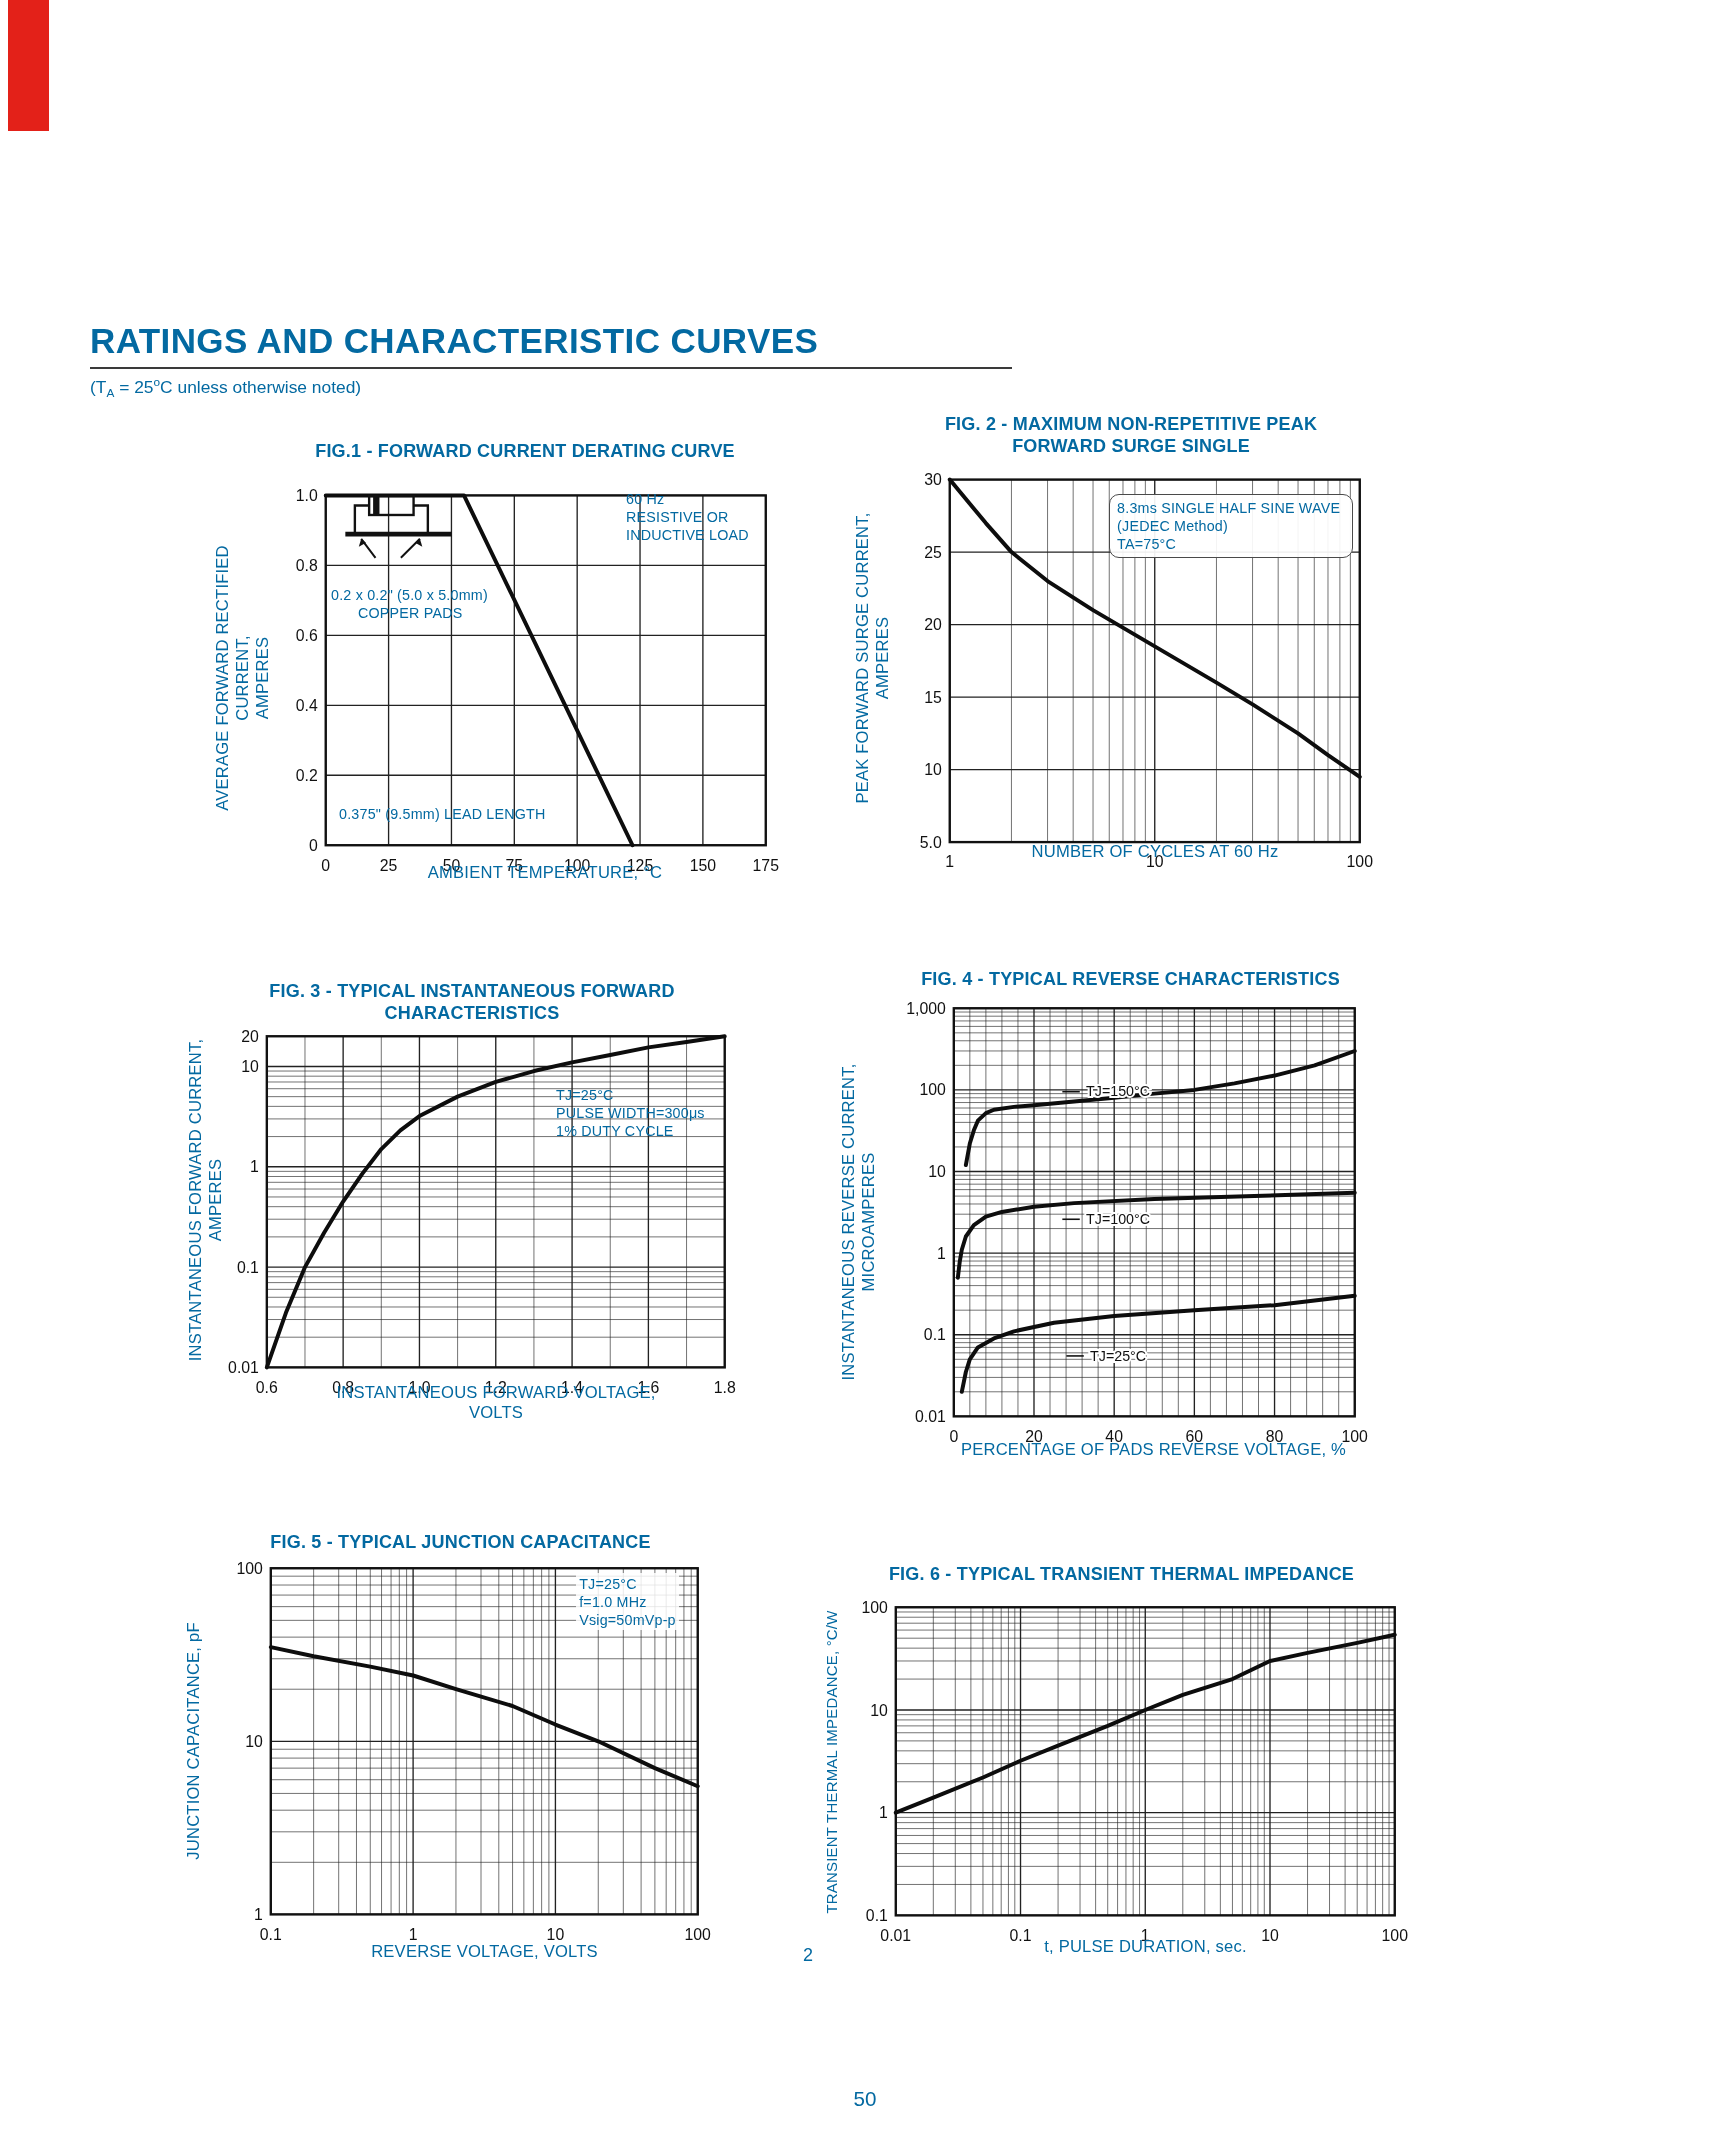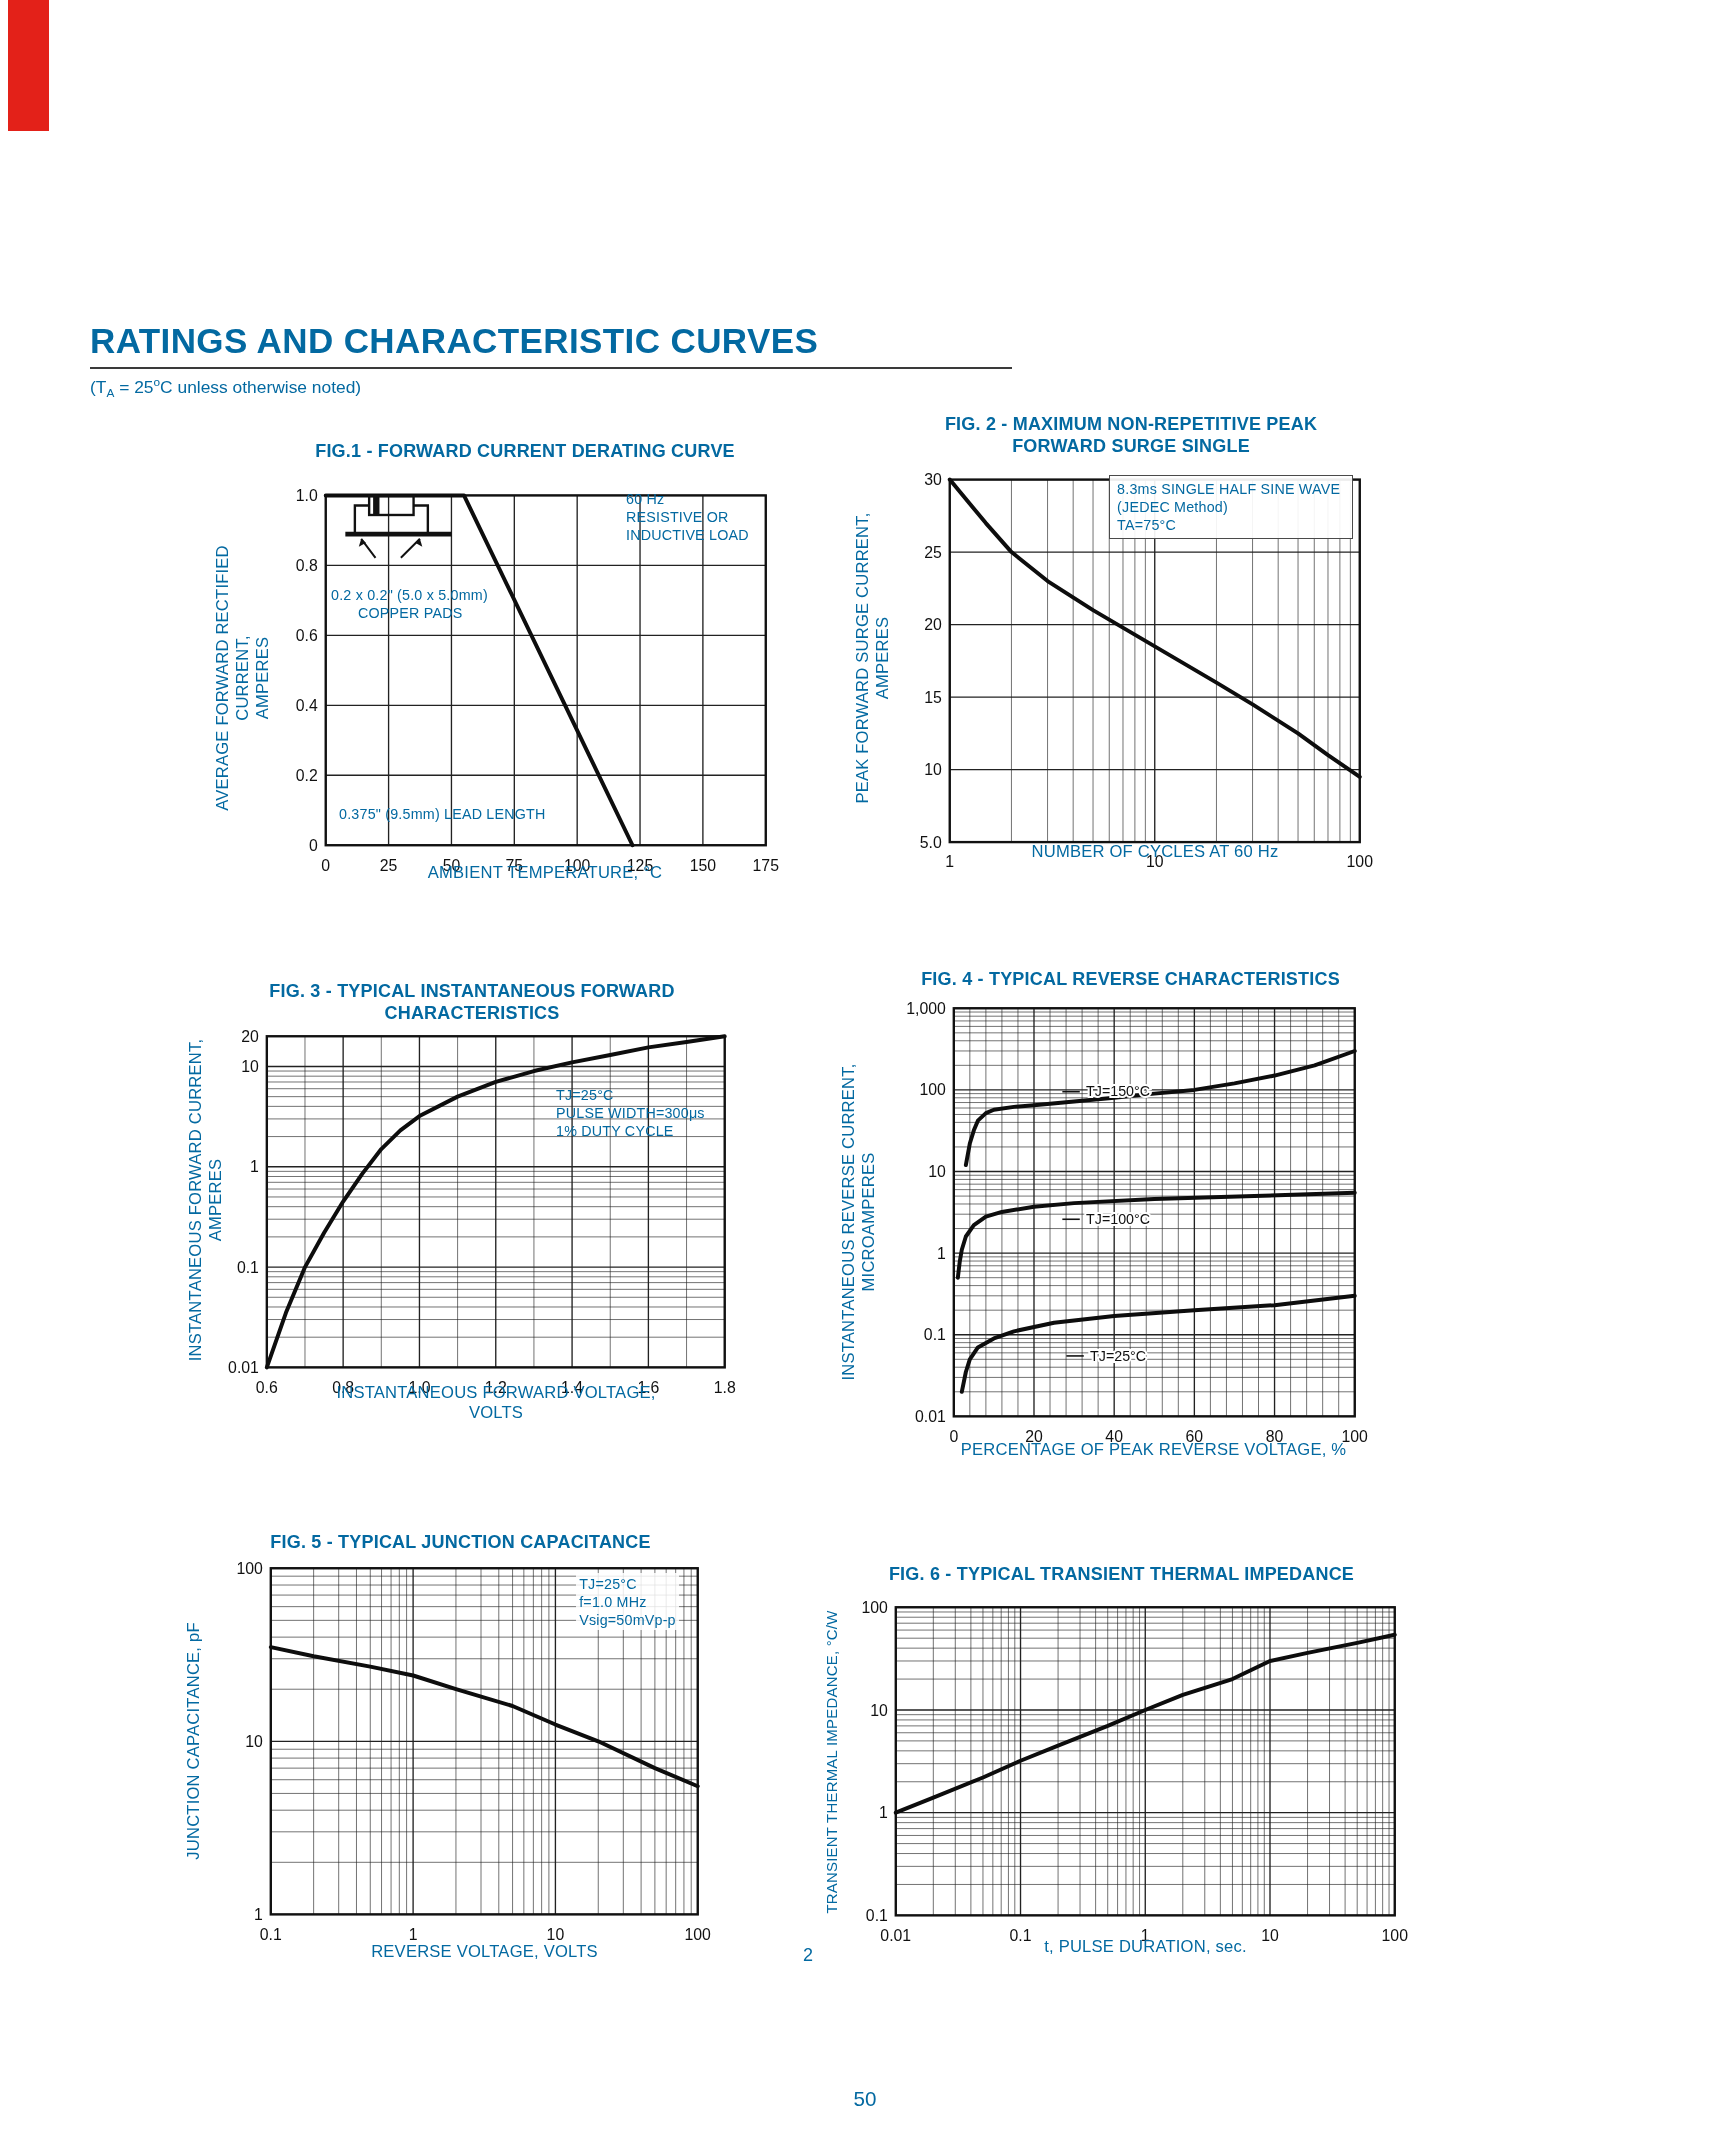"8.3ms SINGLE HALF SINE WAVE" div.abs { border-radius: none -> 10px; top: 475px -> 494px }
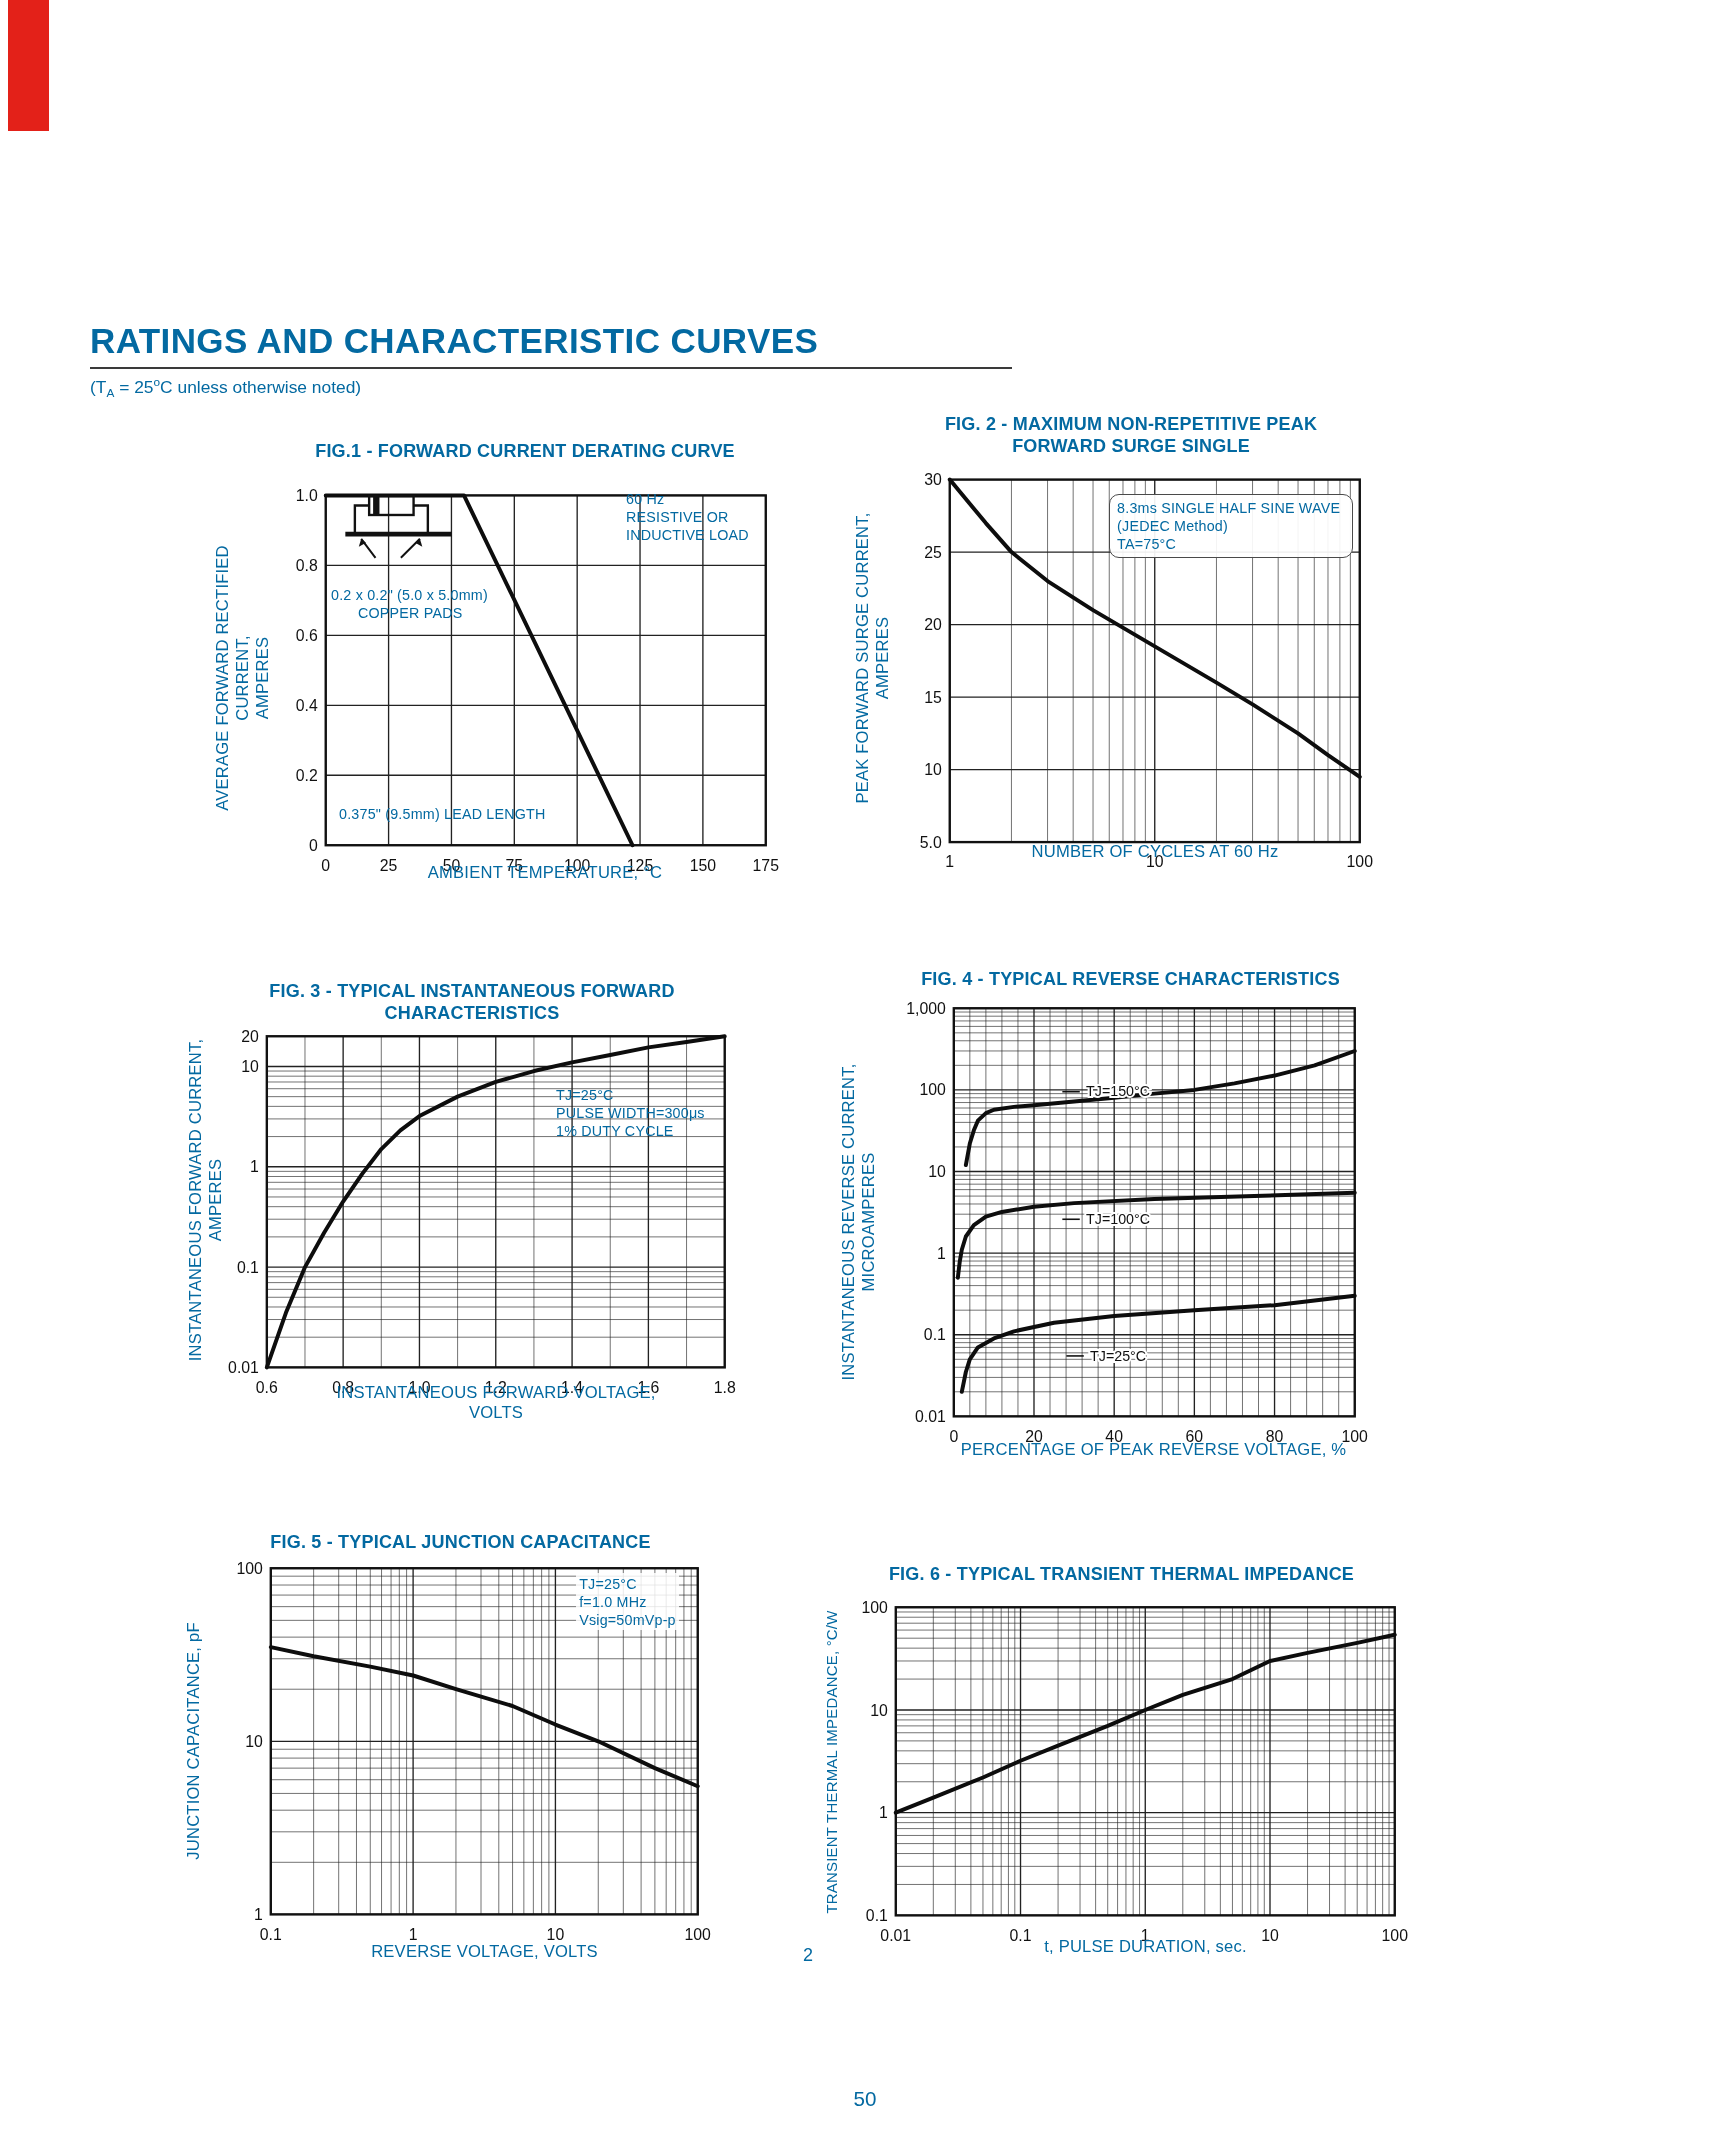"PERCENTAGE OF PEAK REVERSE VOLTAGE," div.abs { text: PEAK -> PADS }
